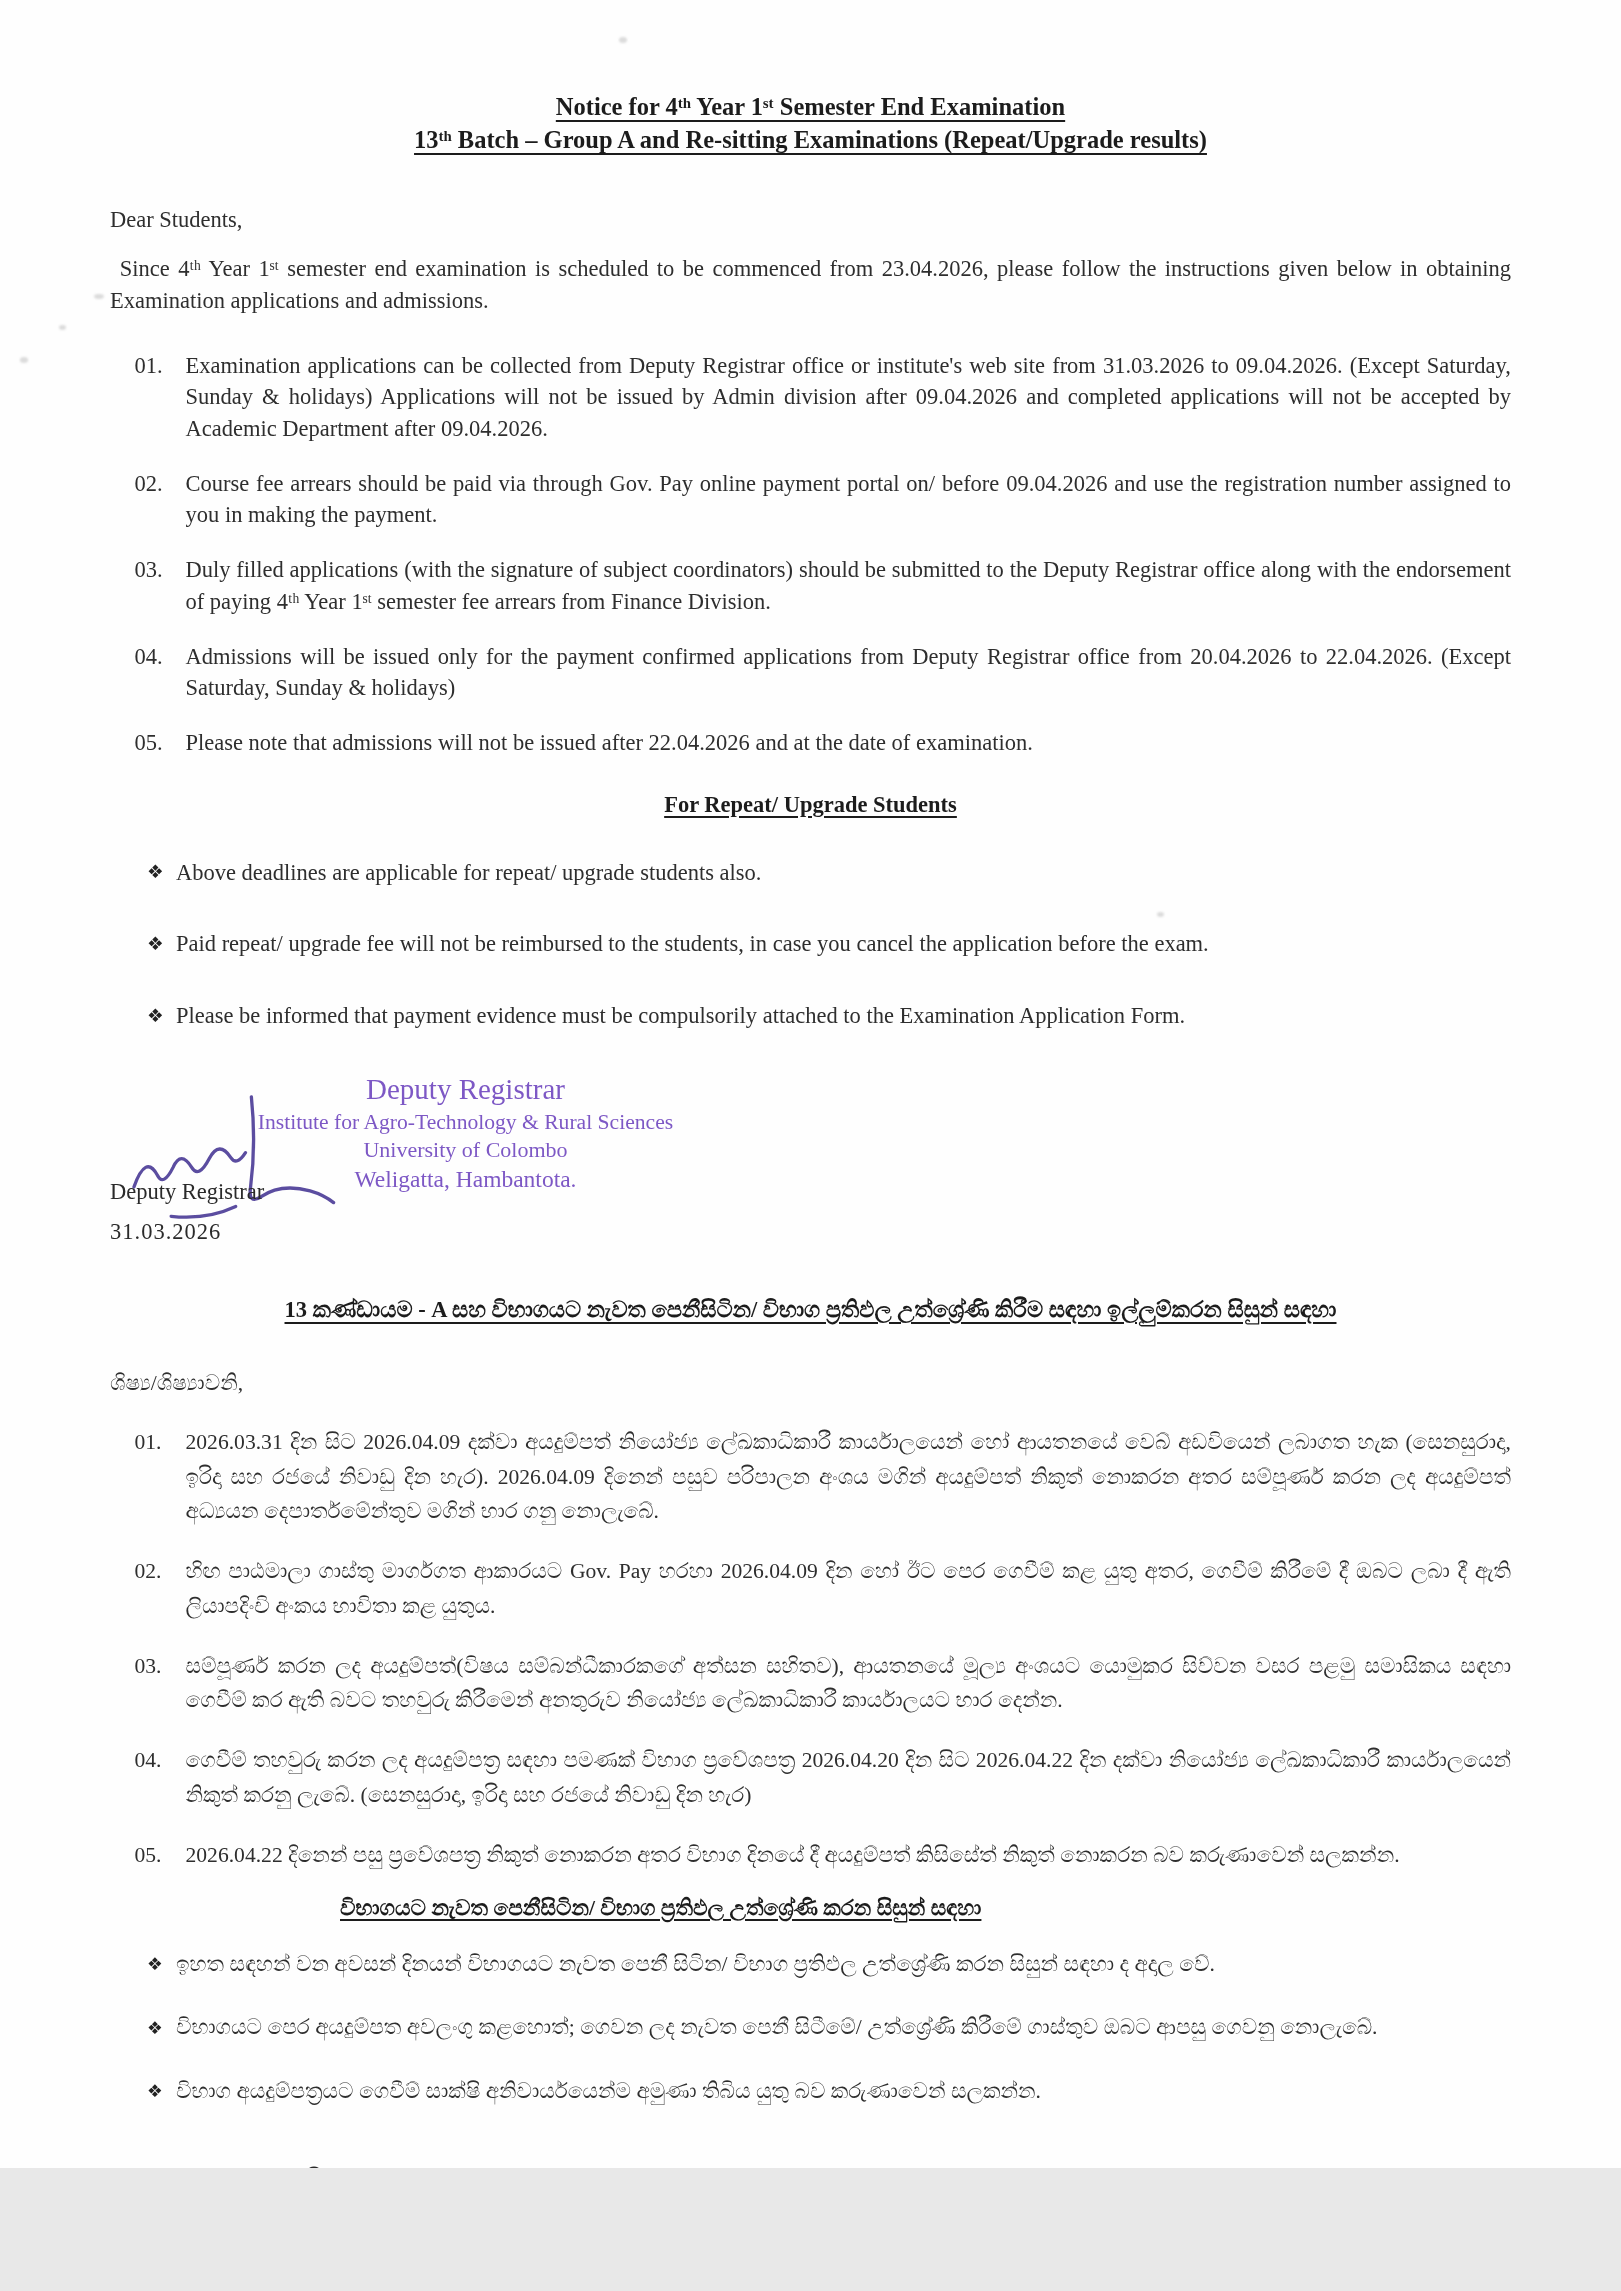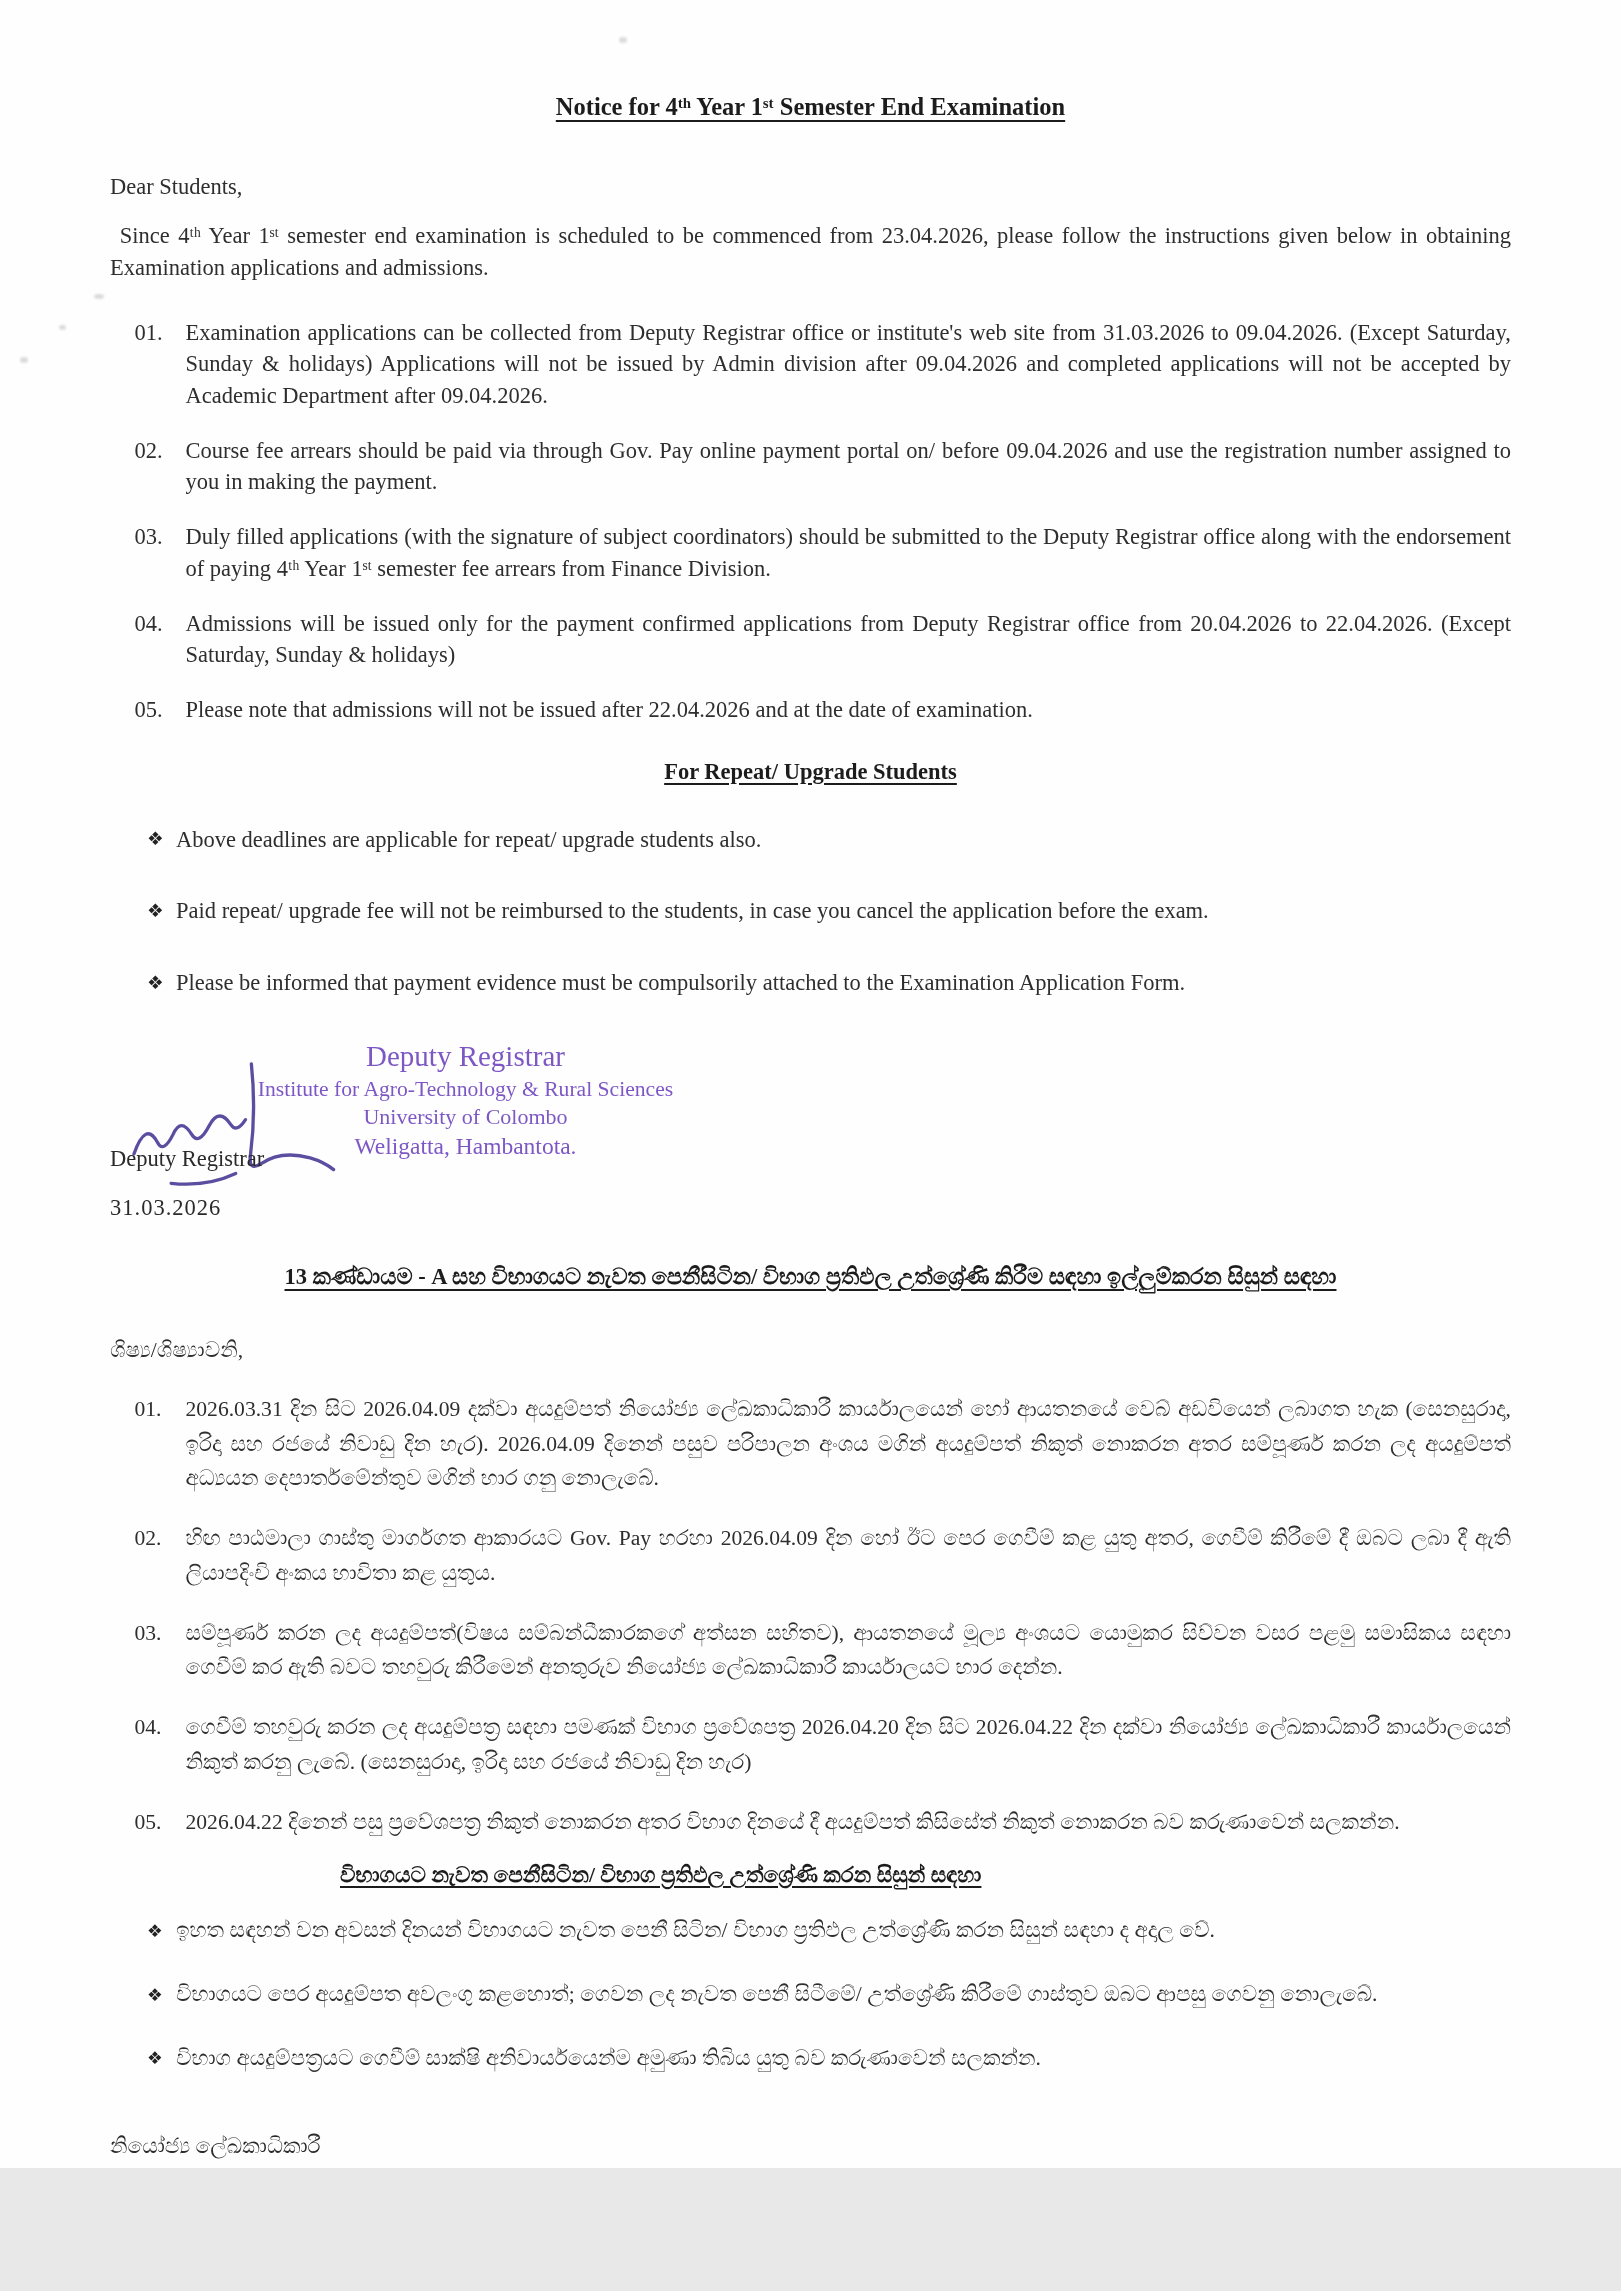"13ᵗʰ Batch – Group A" div { html: none -> <div><span>13ᵗʰ Batch – Group A and Re-sitting Examinations (Repeat/Upgrade results)</span></div> }
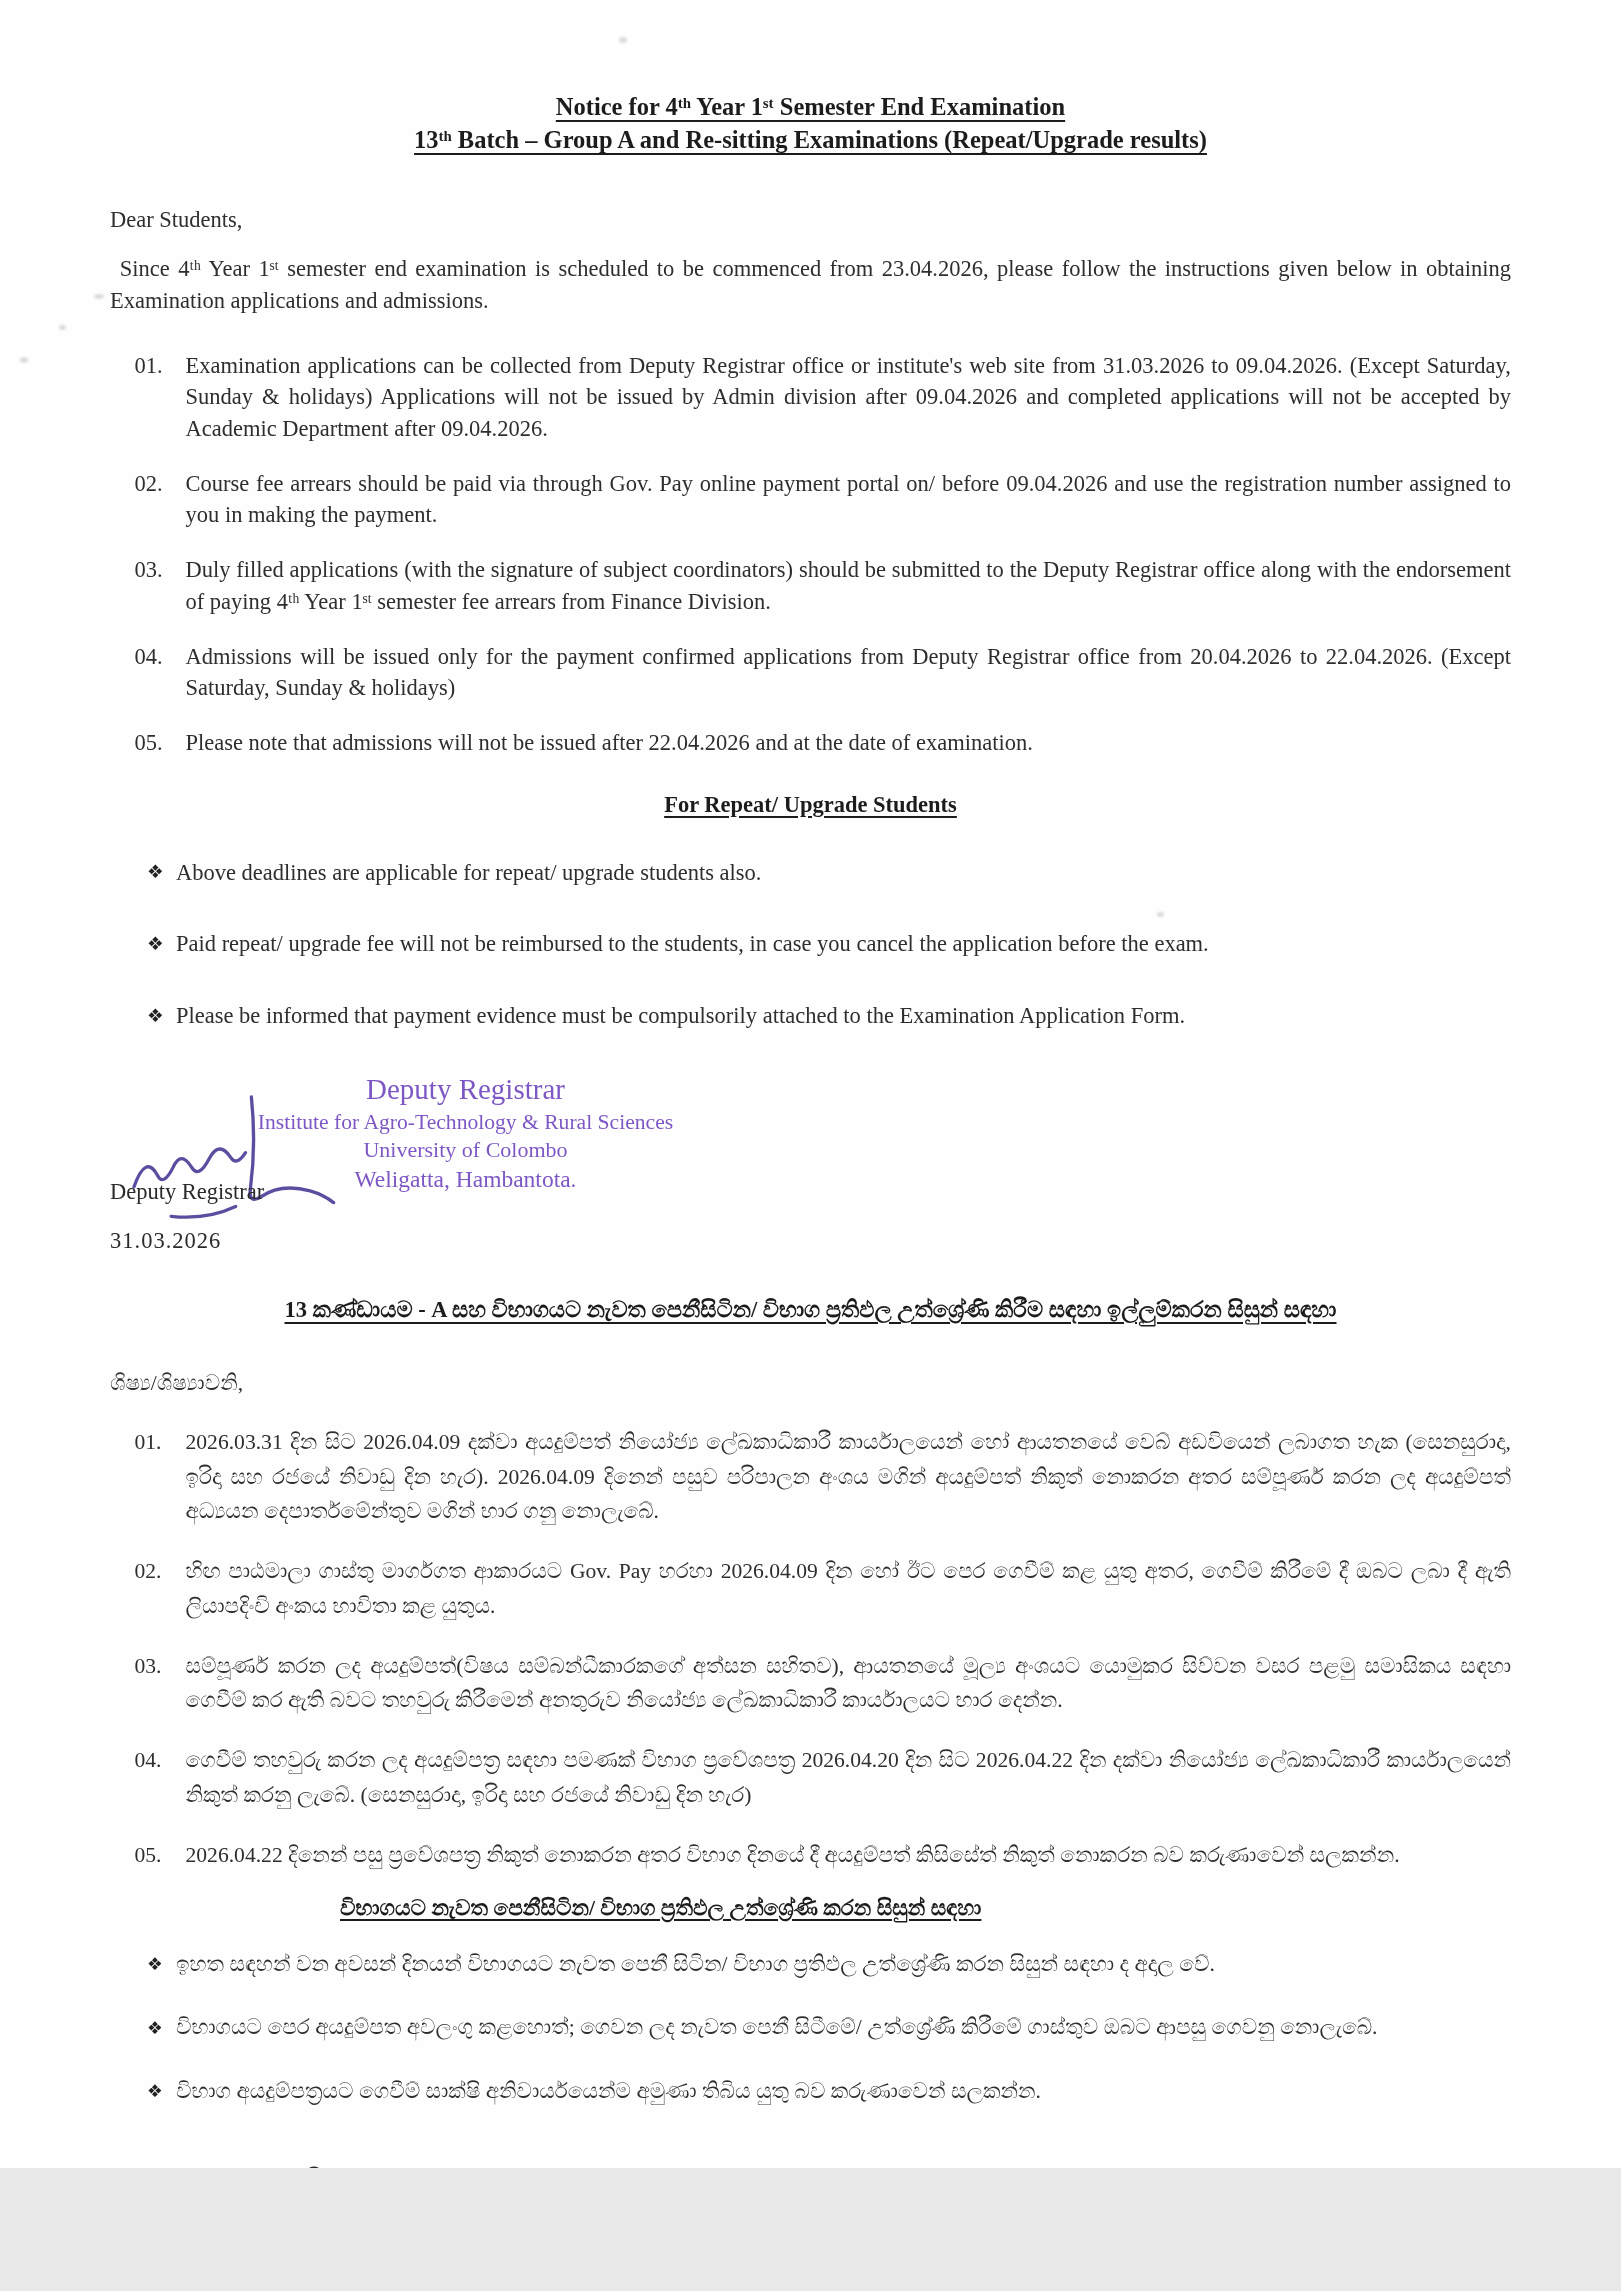"31.03.2026" .sig-date { top: 157px -> 148px }
